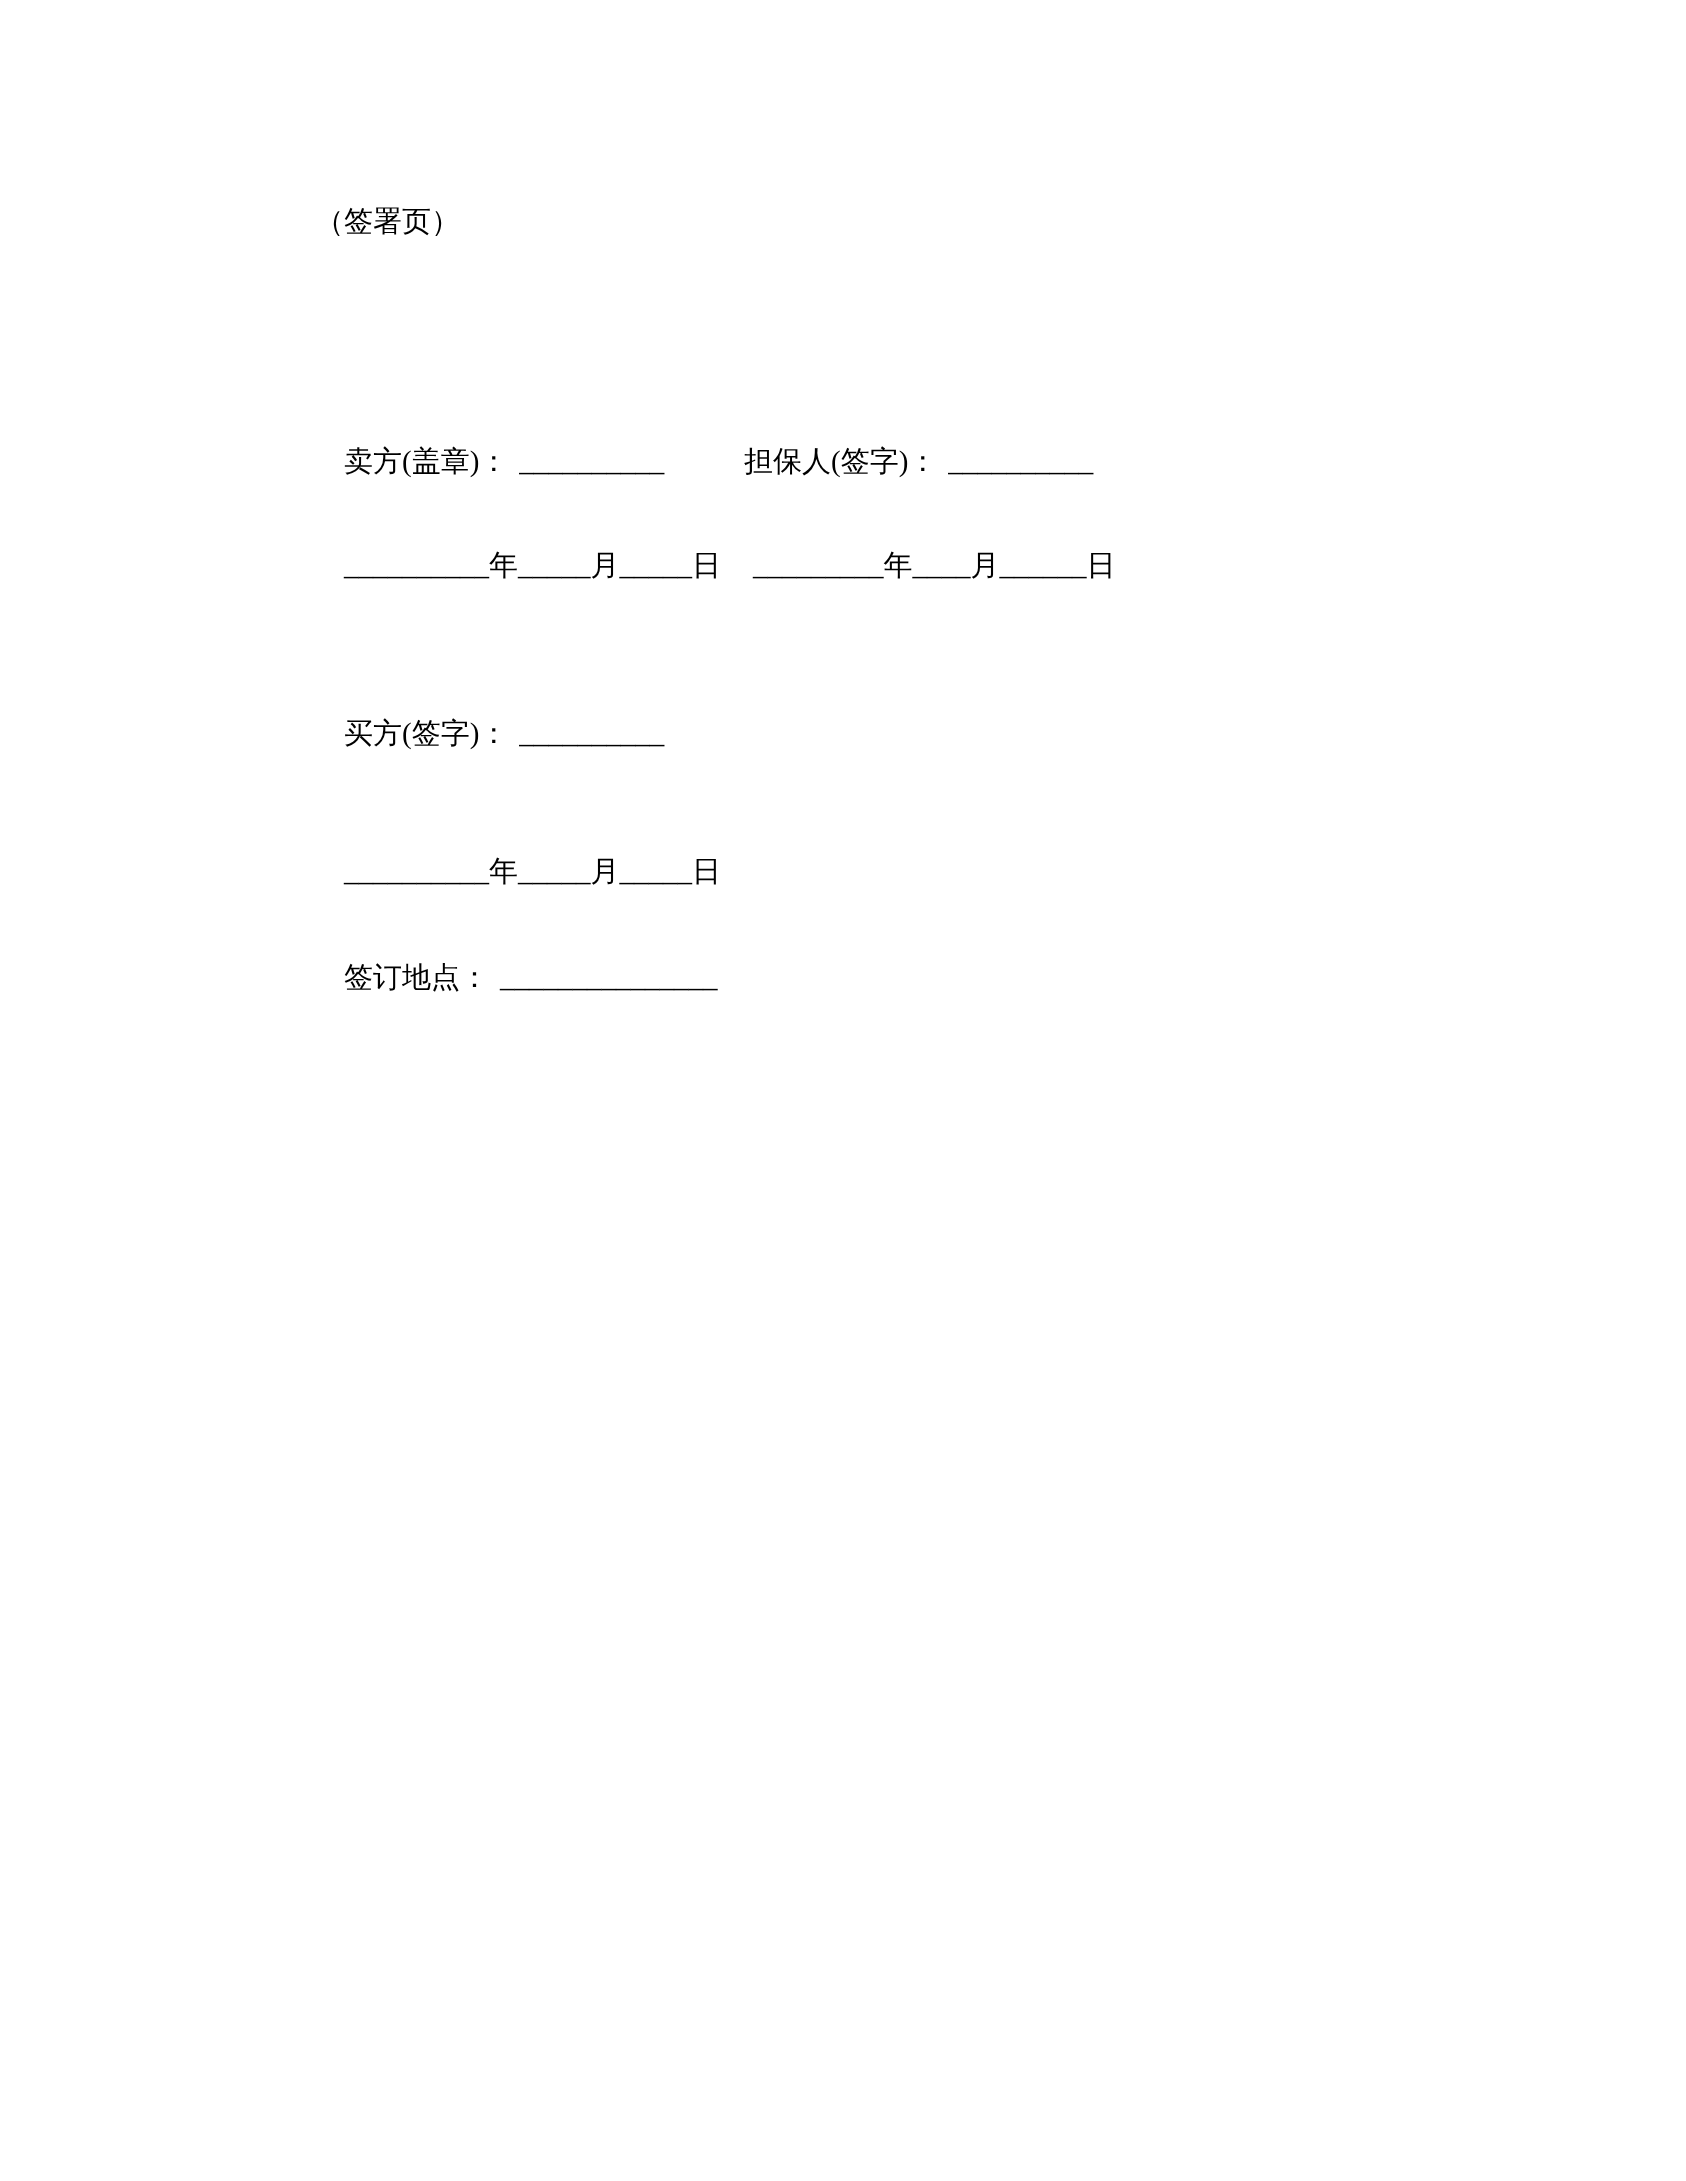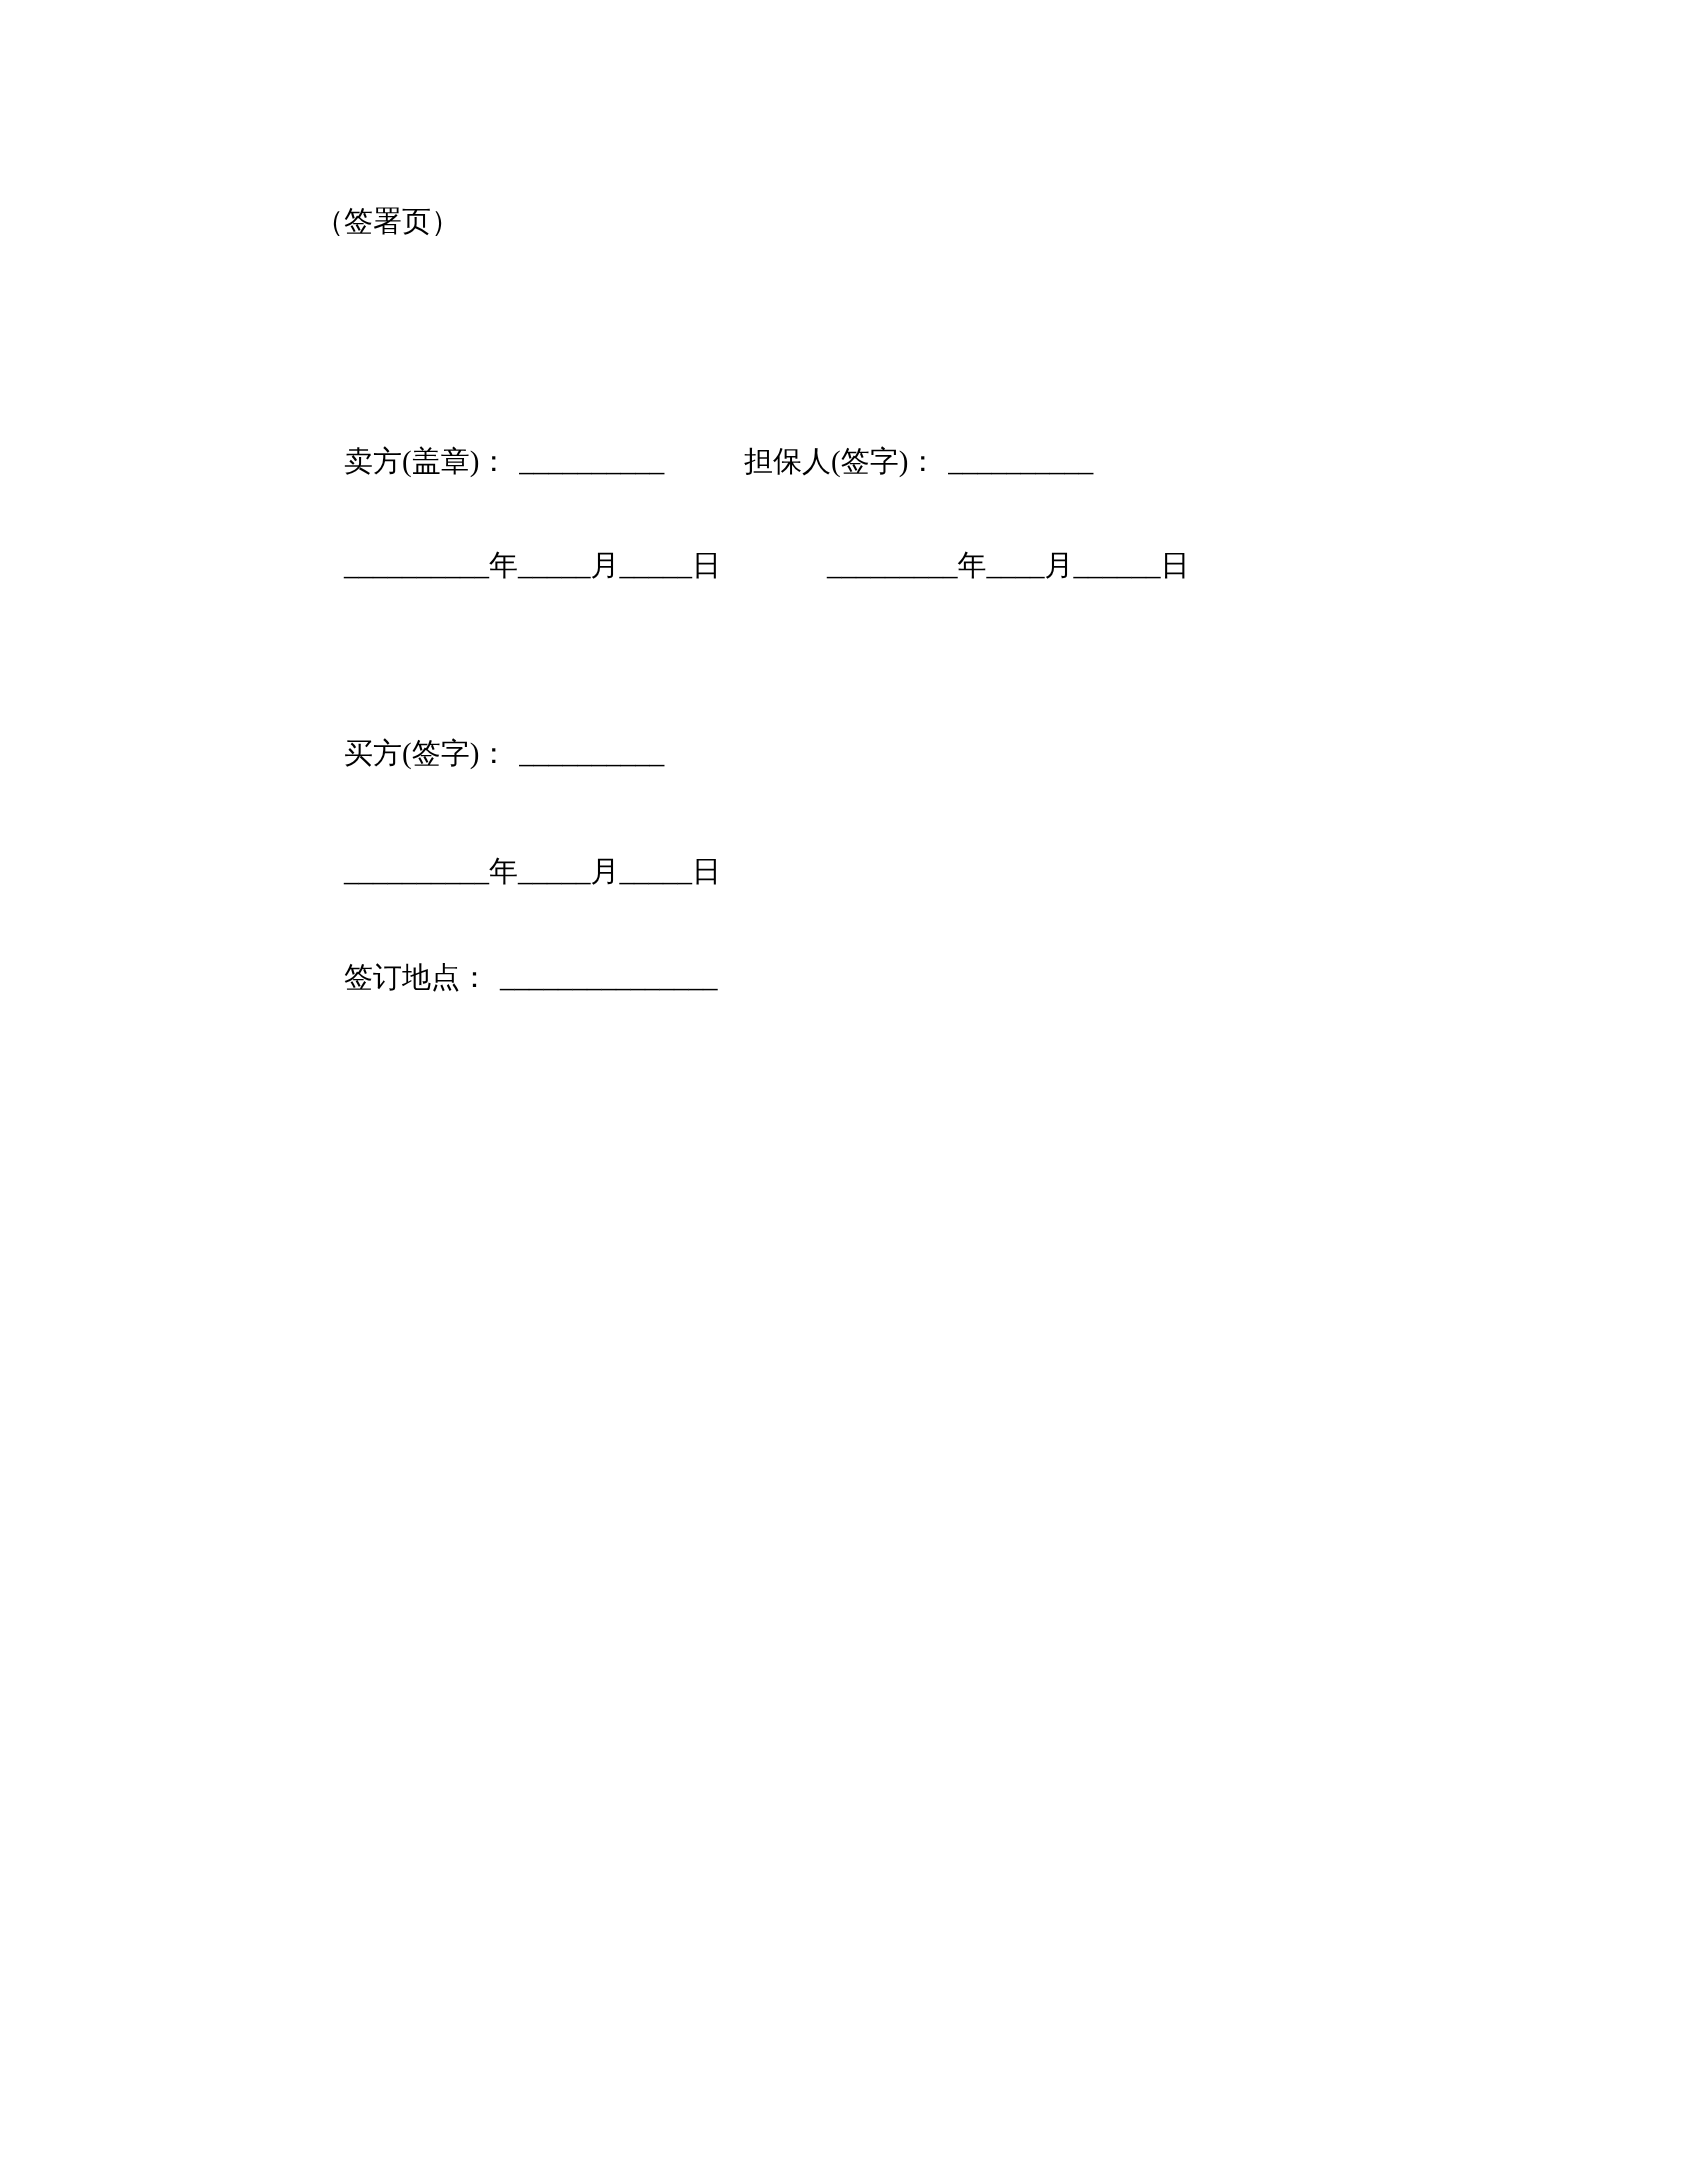"_________年____月______日" div.row { left: 798px -> 724px }
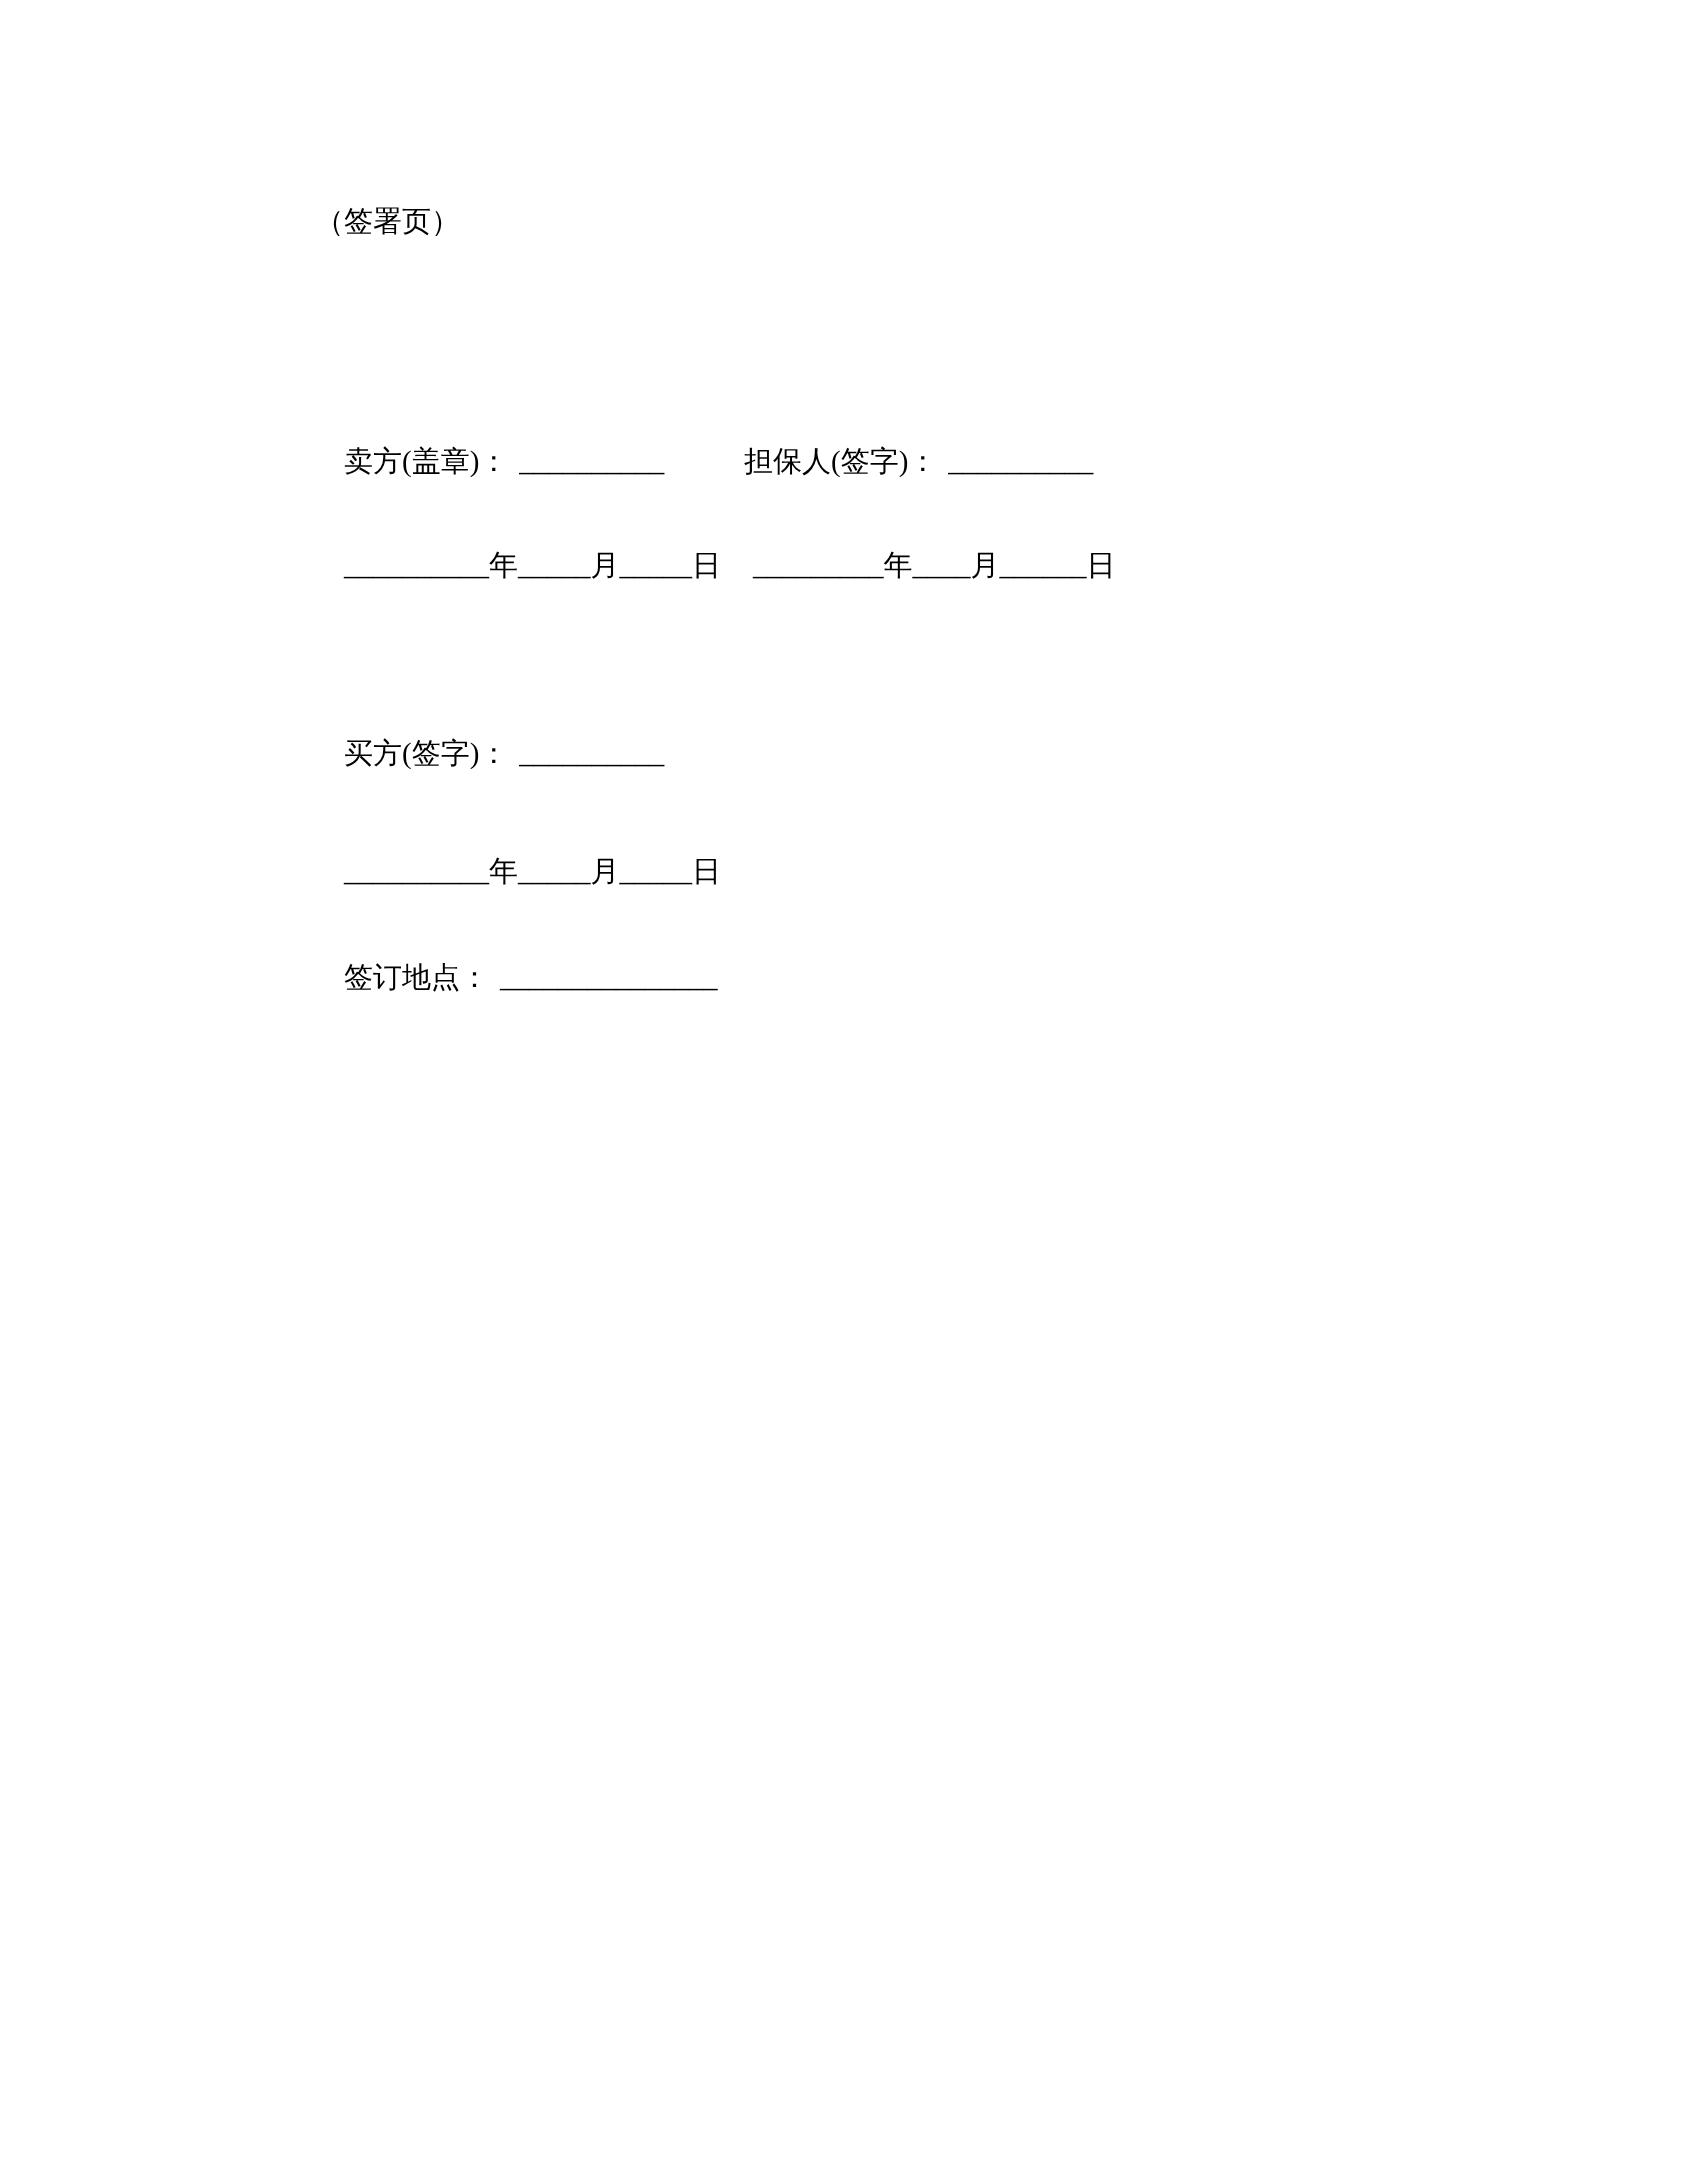"买方(签字)： __________" div.row { top: 690px -> 670px }
